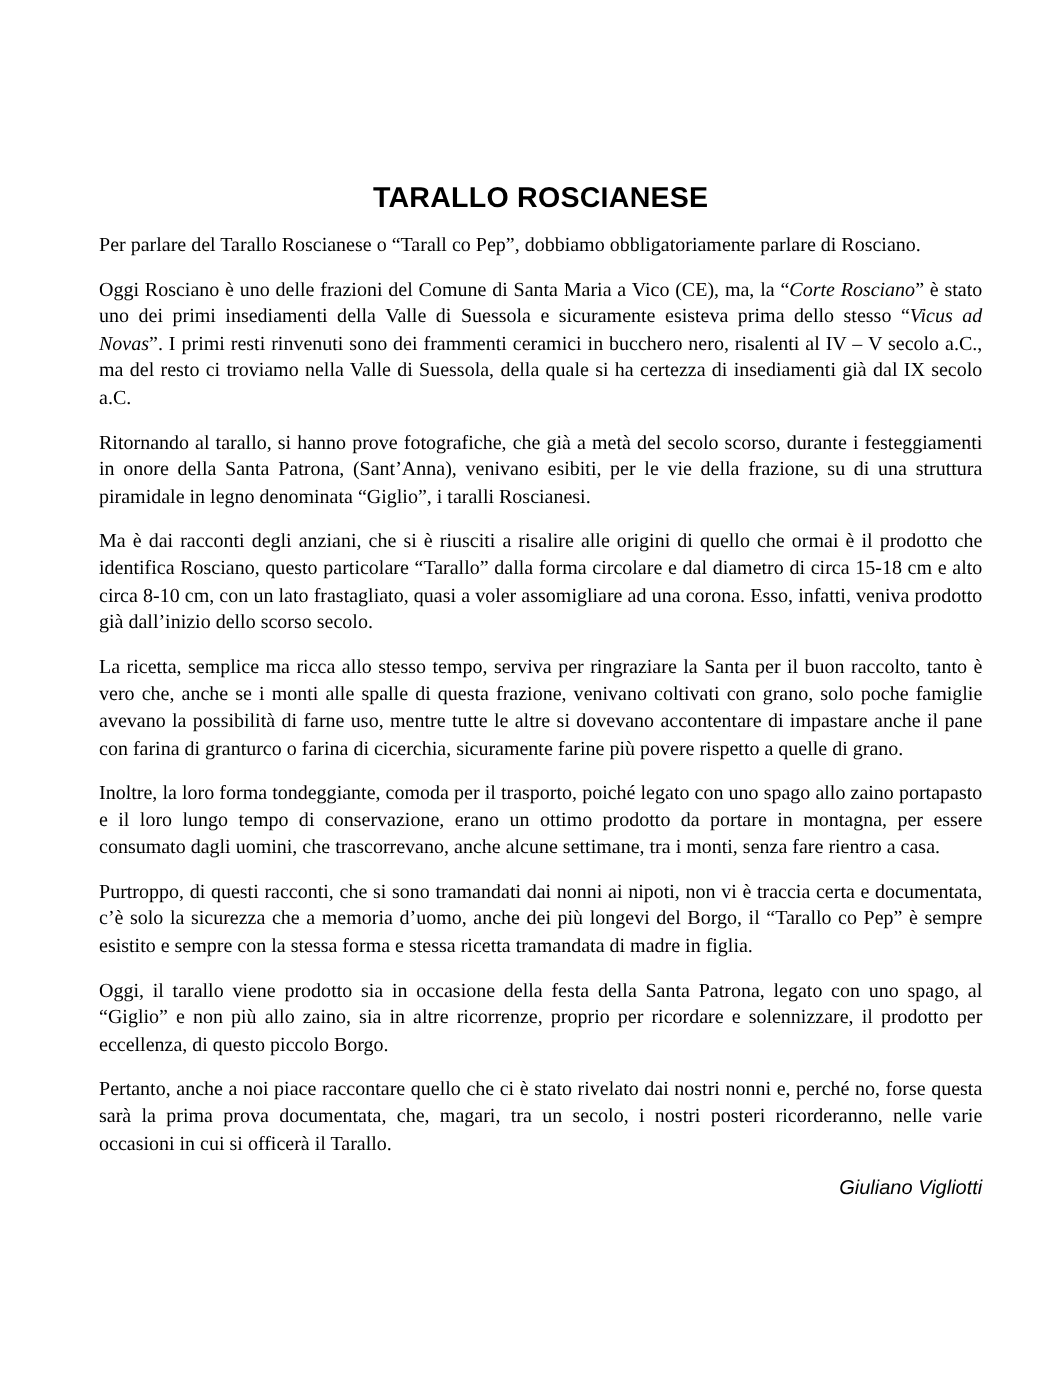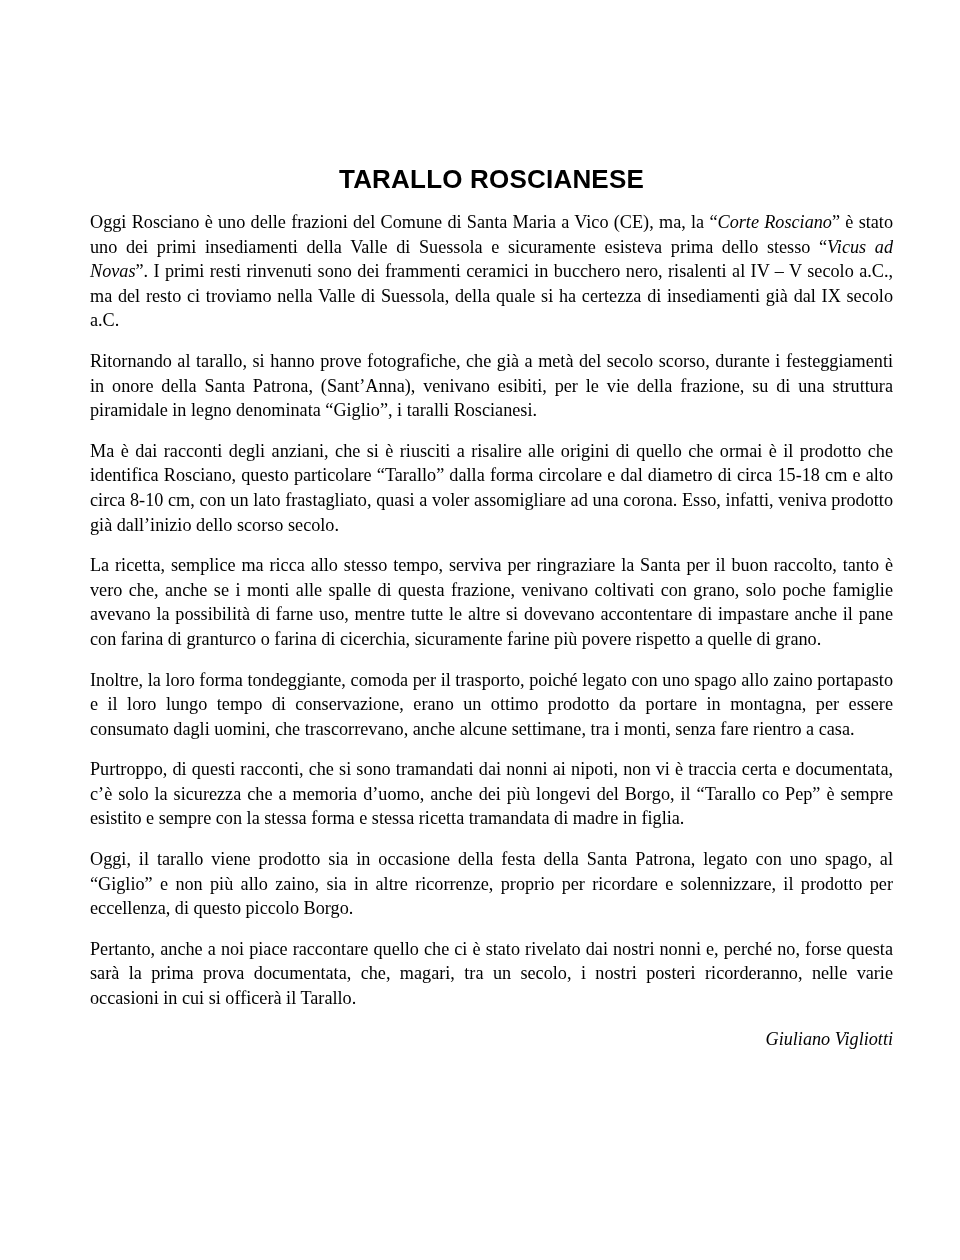"Per parlare del Tarallo Roscianese" p.para { html: none -> <p><span>Per parlare del Tarallo Roscianese o “Tarall co Pep”, dobbiamo obbligatoriamente parlare di Rosciano.</span></p> }
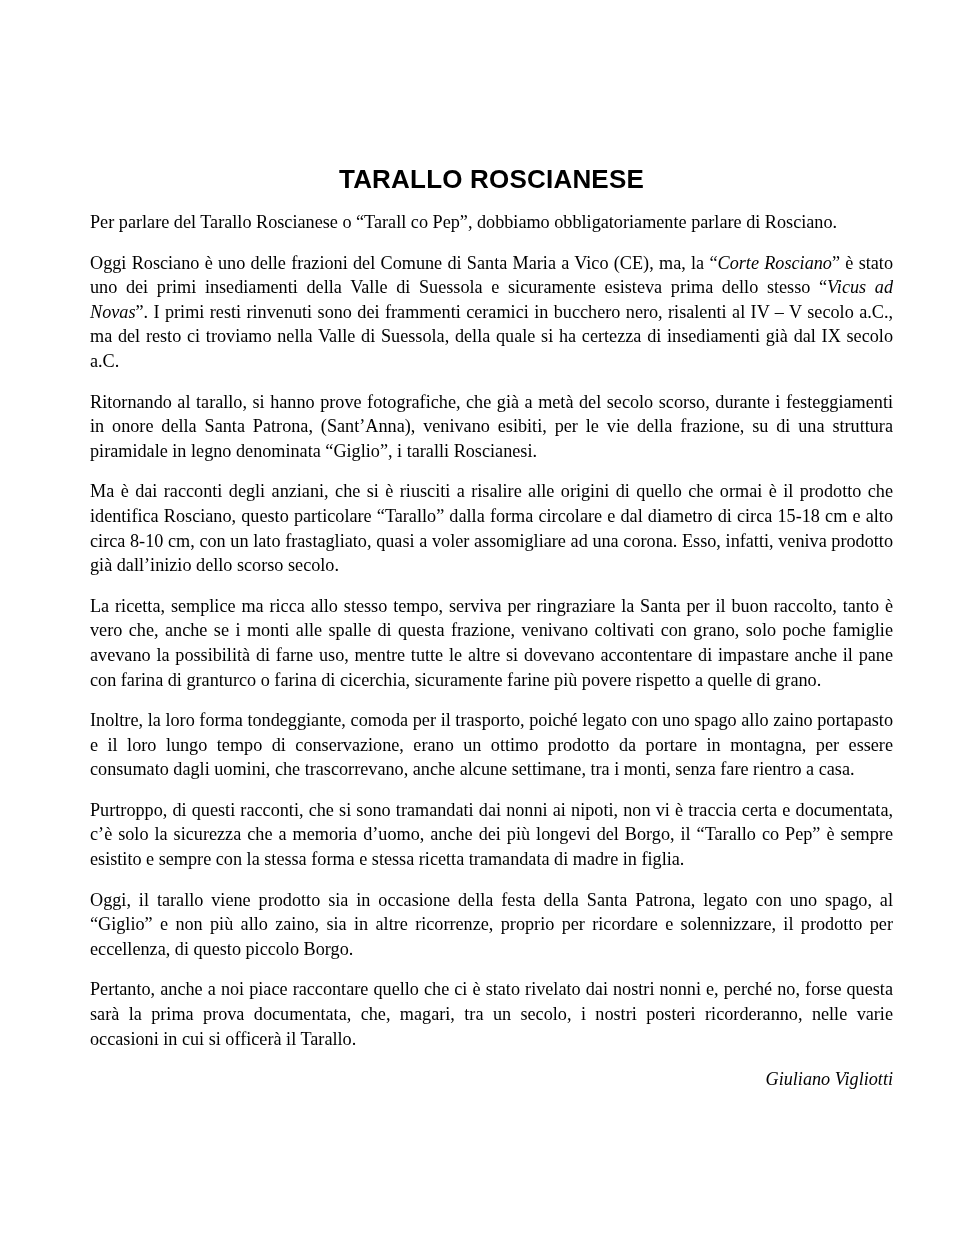"Giuliano Vigliotti" .signature { font-family: Liberation Serif, serif -> Liberation Sans, sans-serif }
